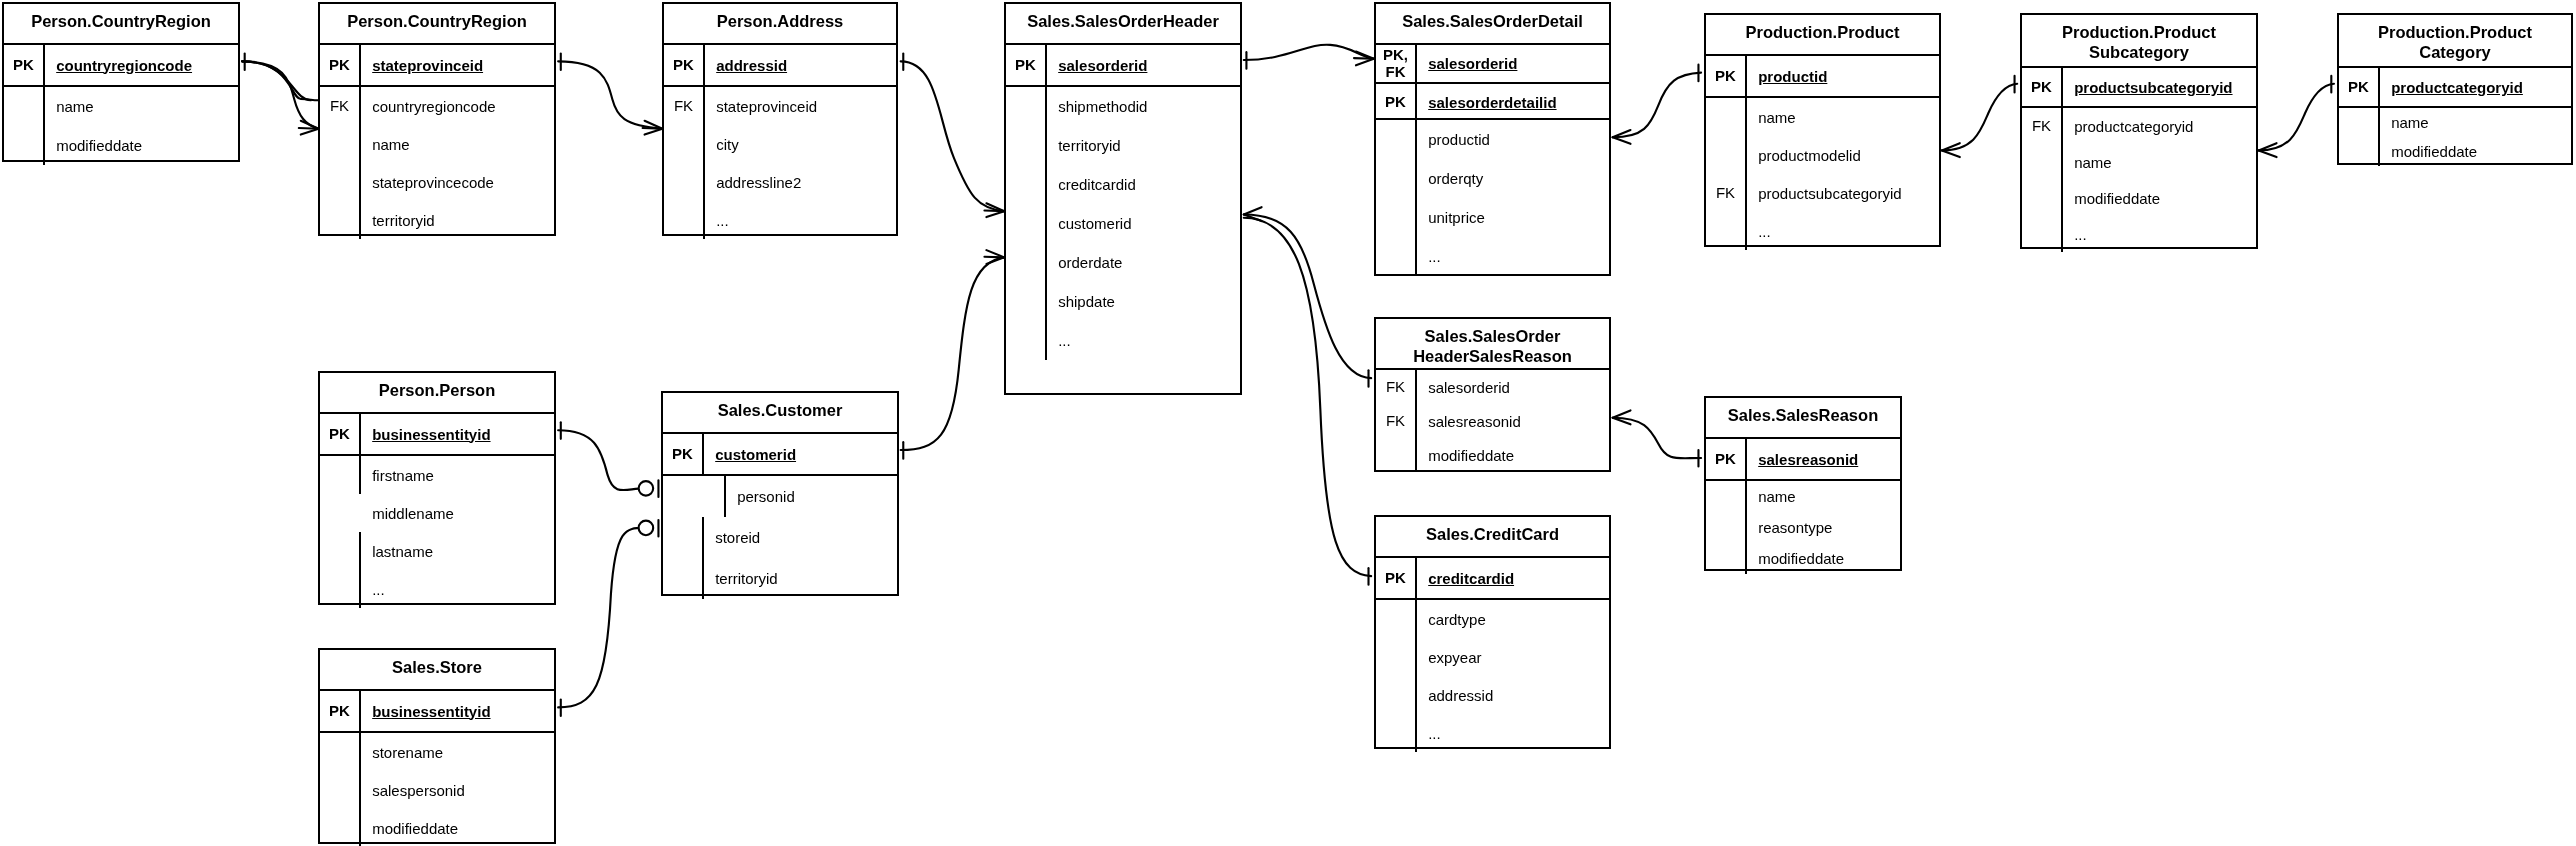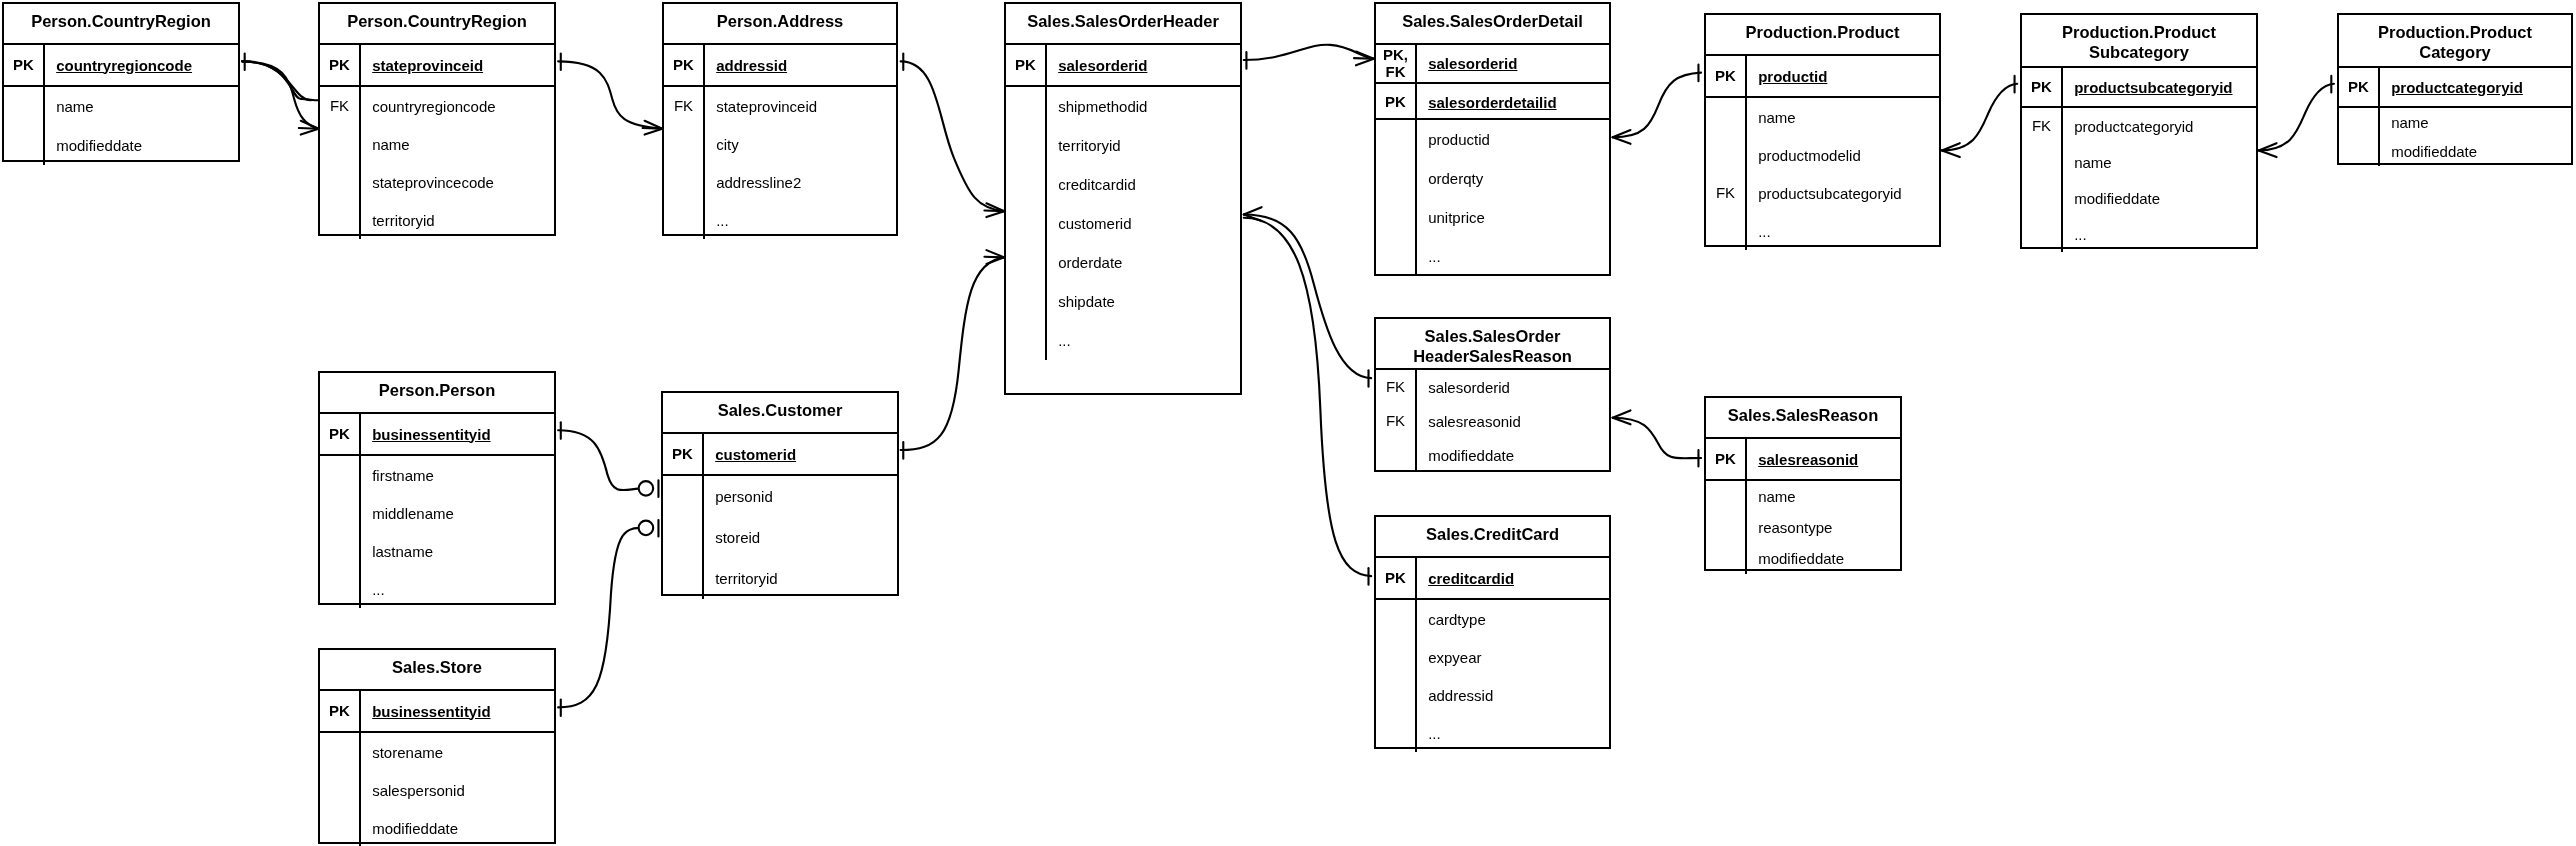"personid" div.attr-row { margin-left: none -> 22px }
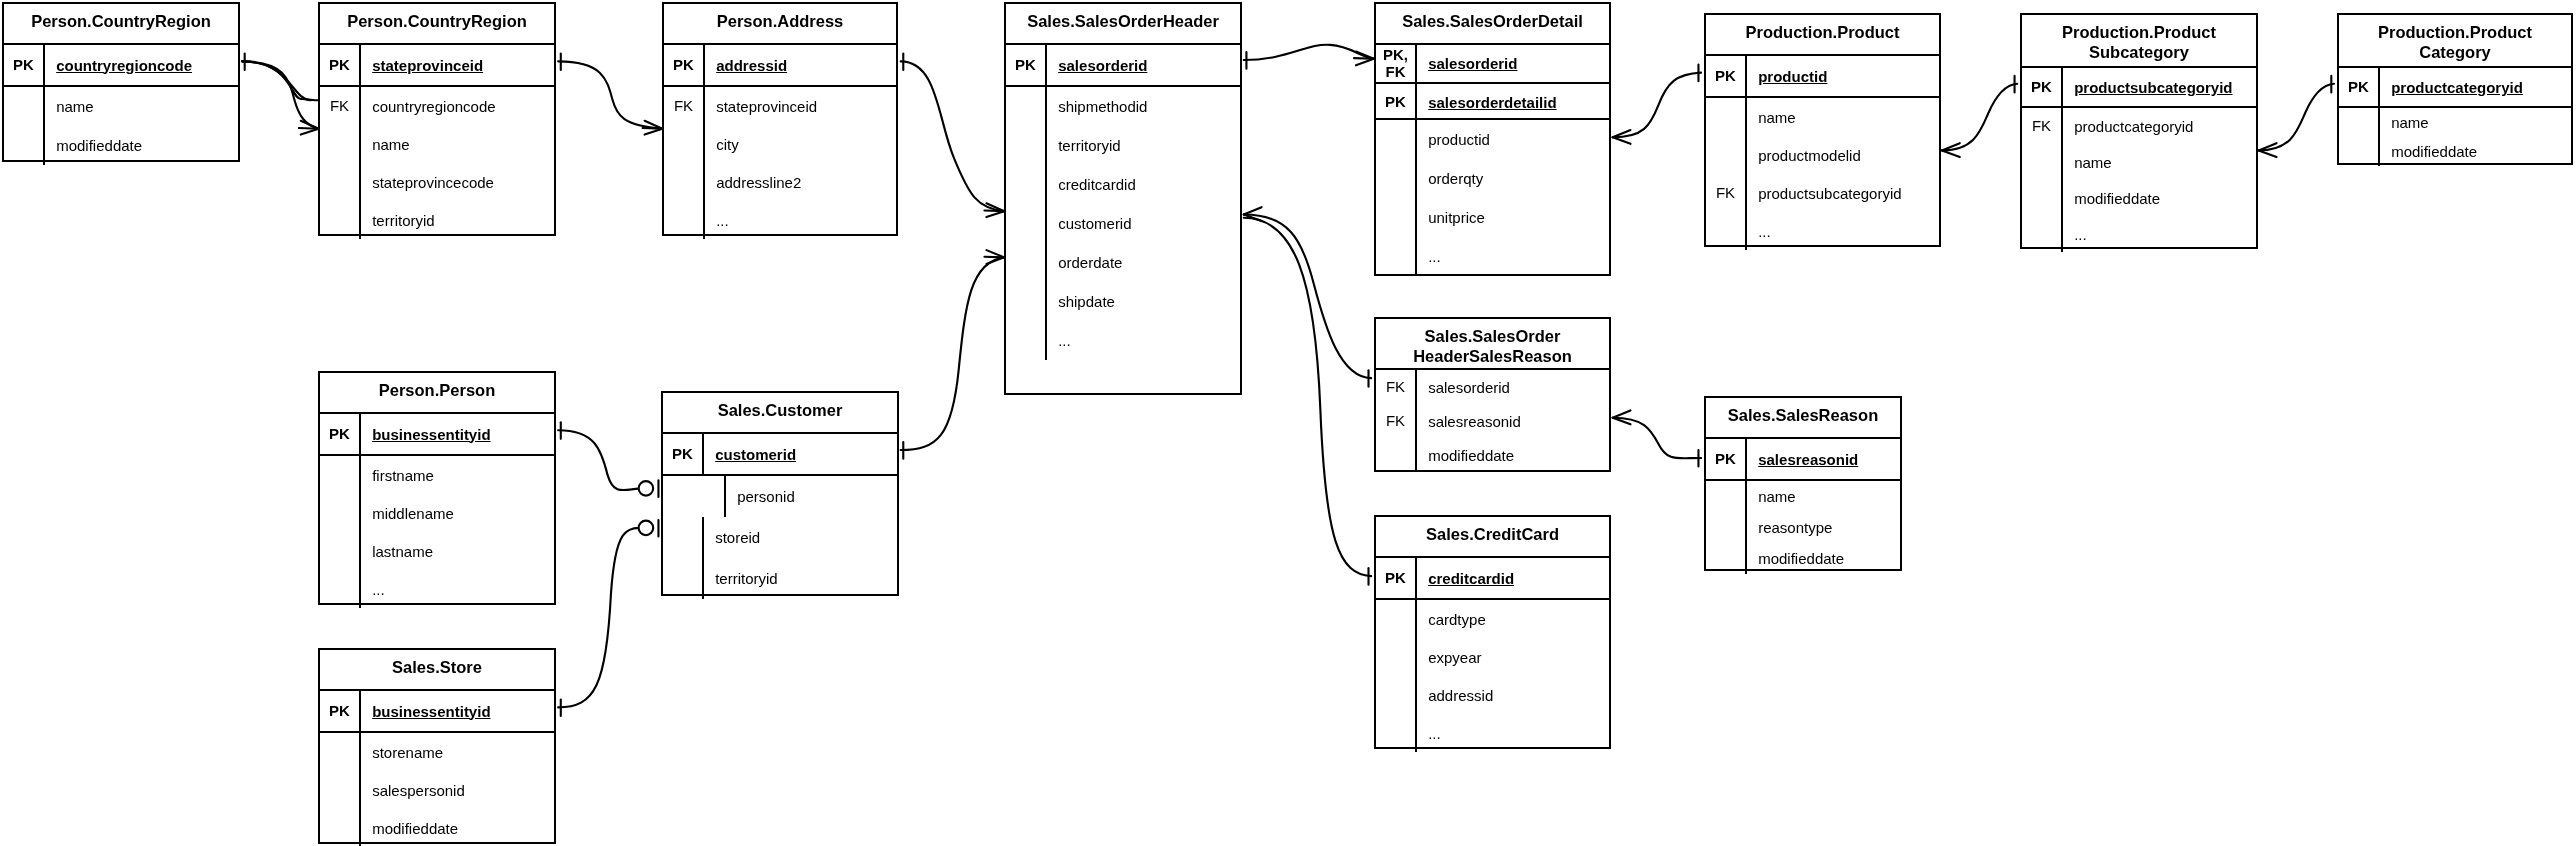"middlename" div.attr-row { align-items: none -> center }
